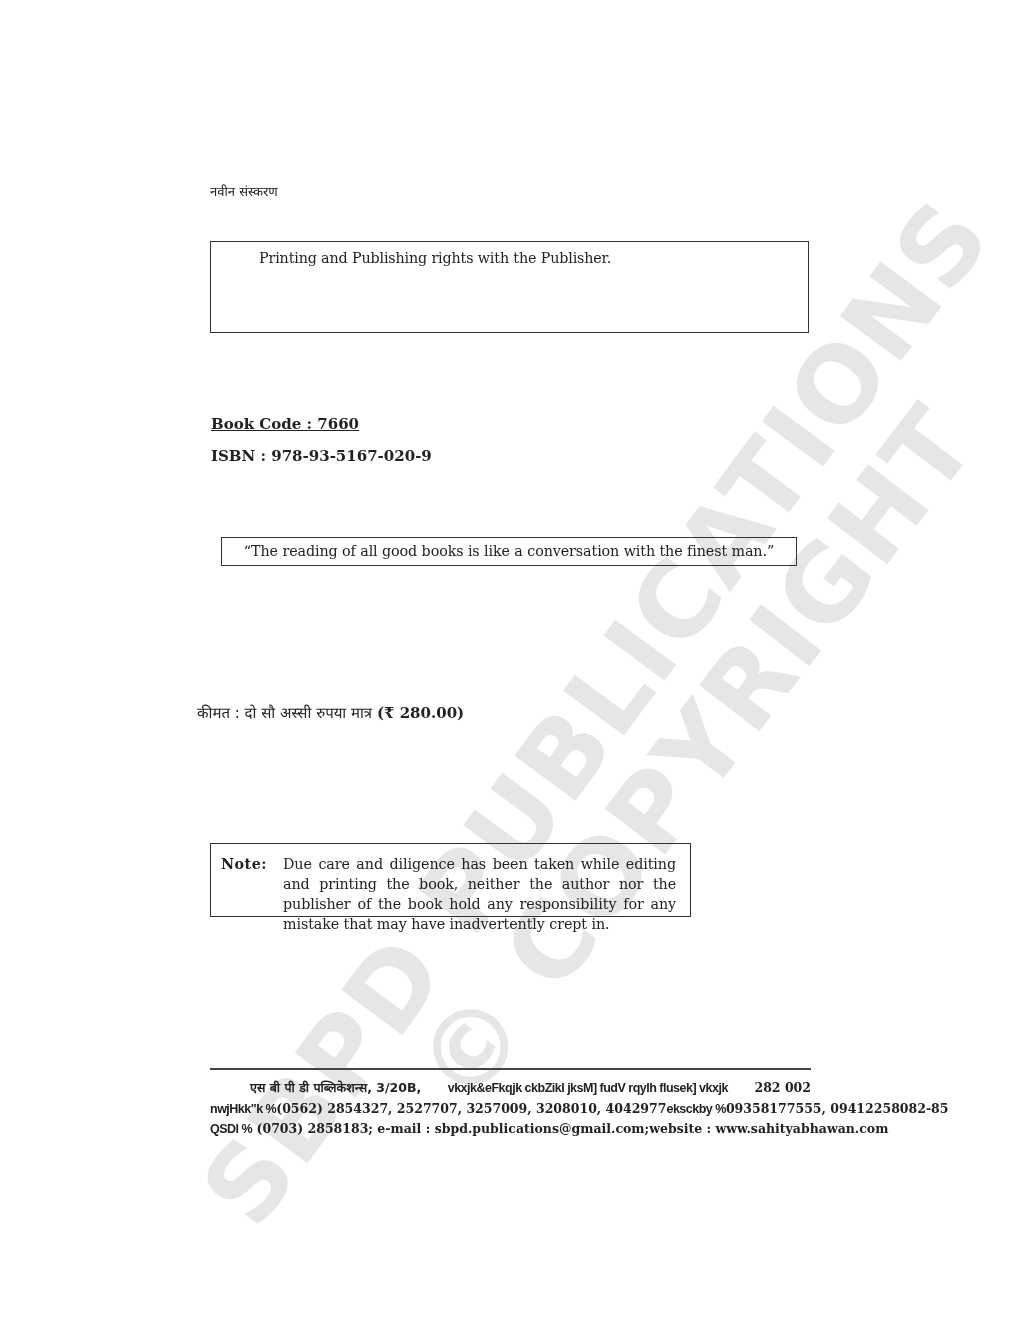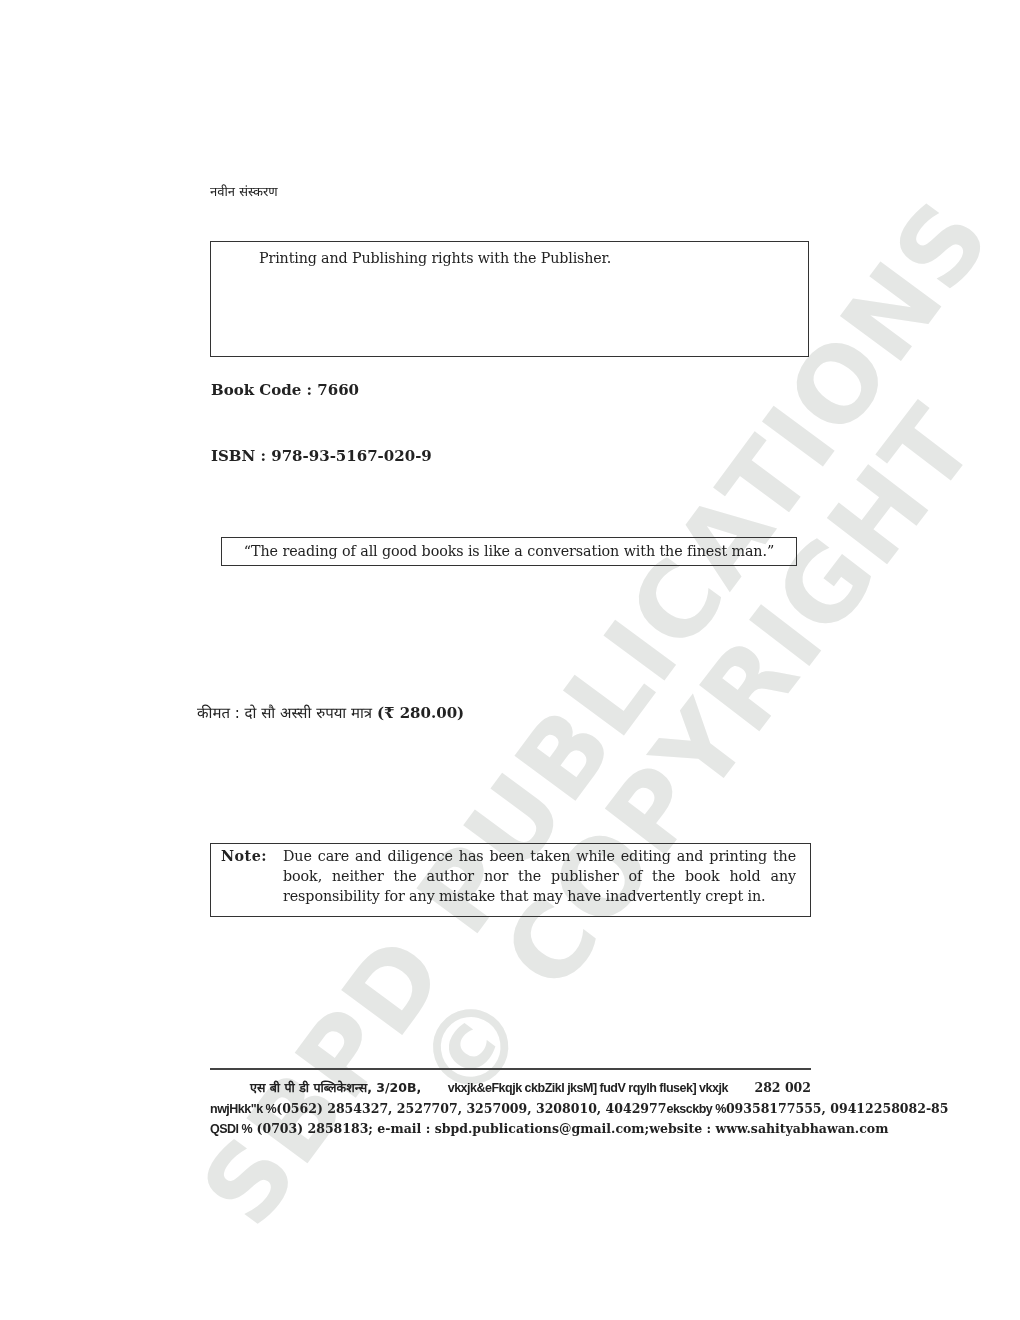"Printing and Publishing rights with" .rights-box { height: 116px -> 92px }
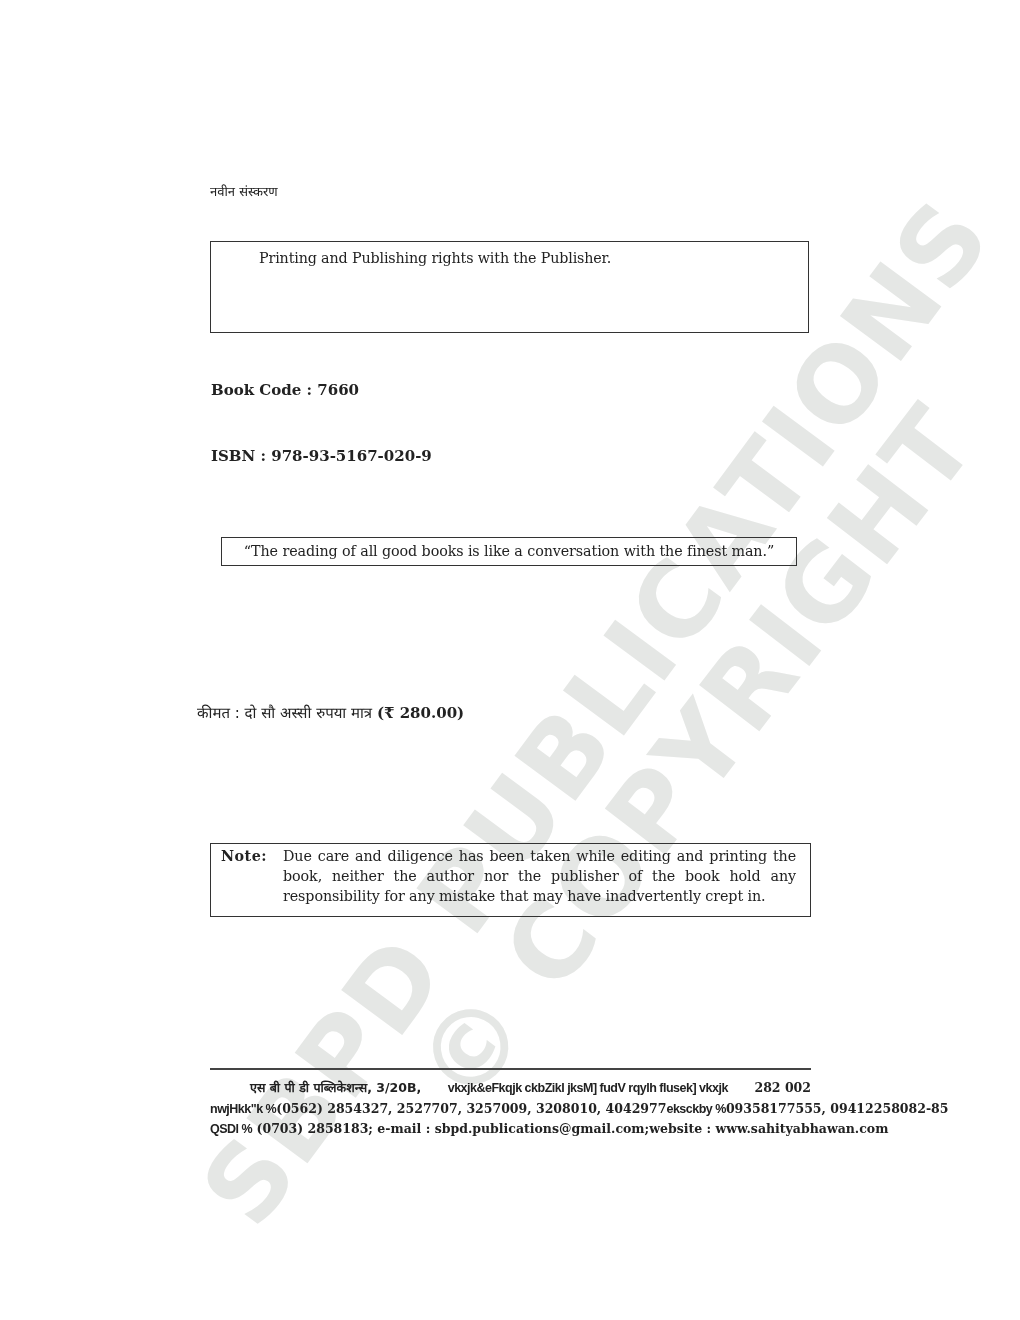"Book Code : 7660" .book-code { text-decoration: none -> underline; top: 381px -> 415px }
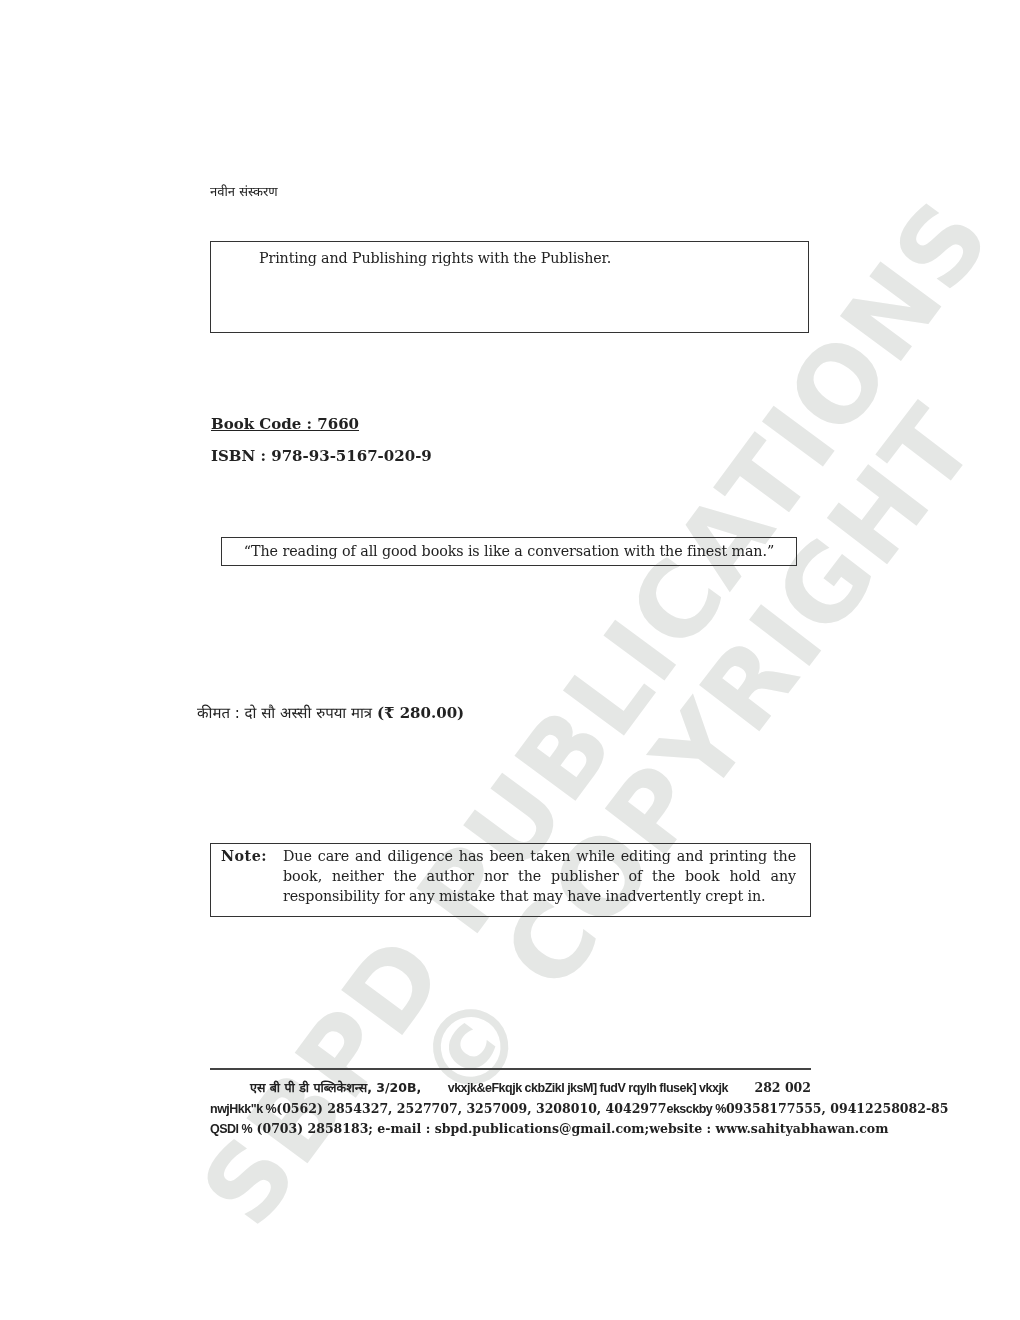"Note:" .note-box { padding: 2px 14px 0 10px -> 10px 14px 0 10px; width: 601px -> 481px }
